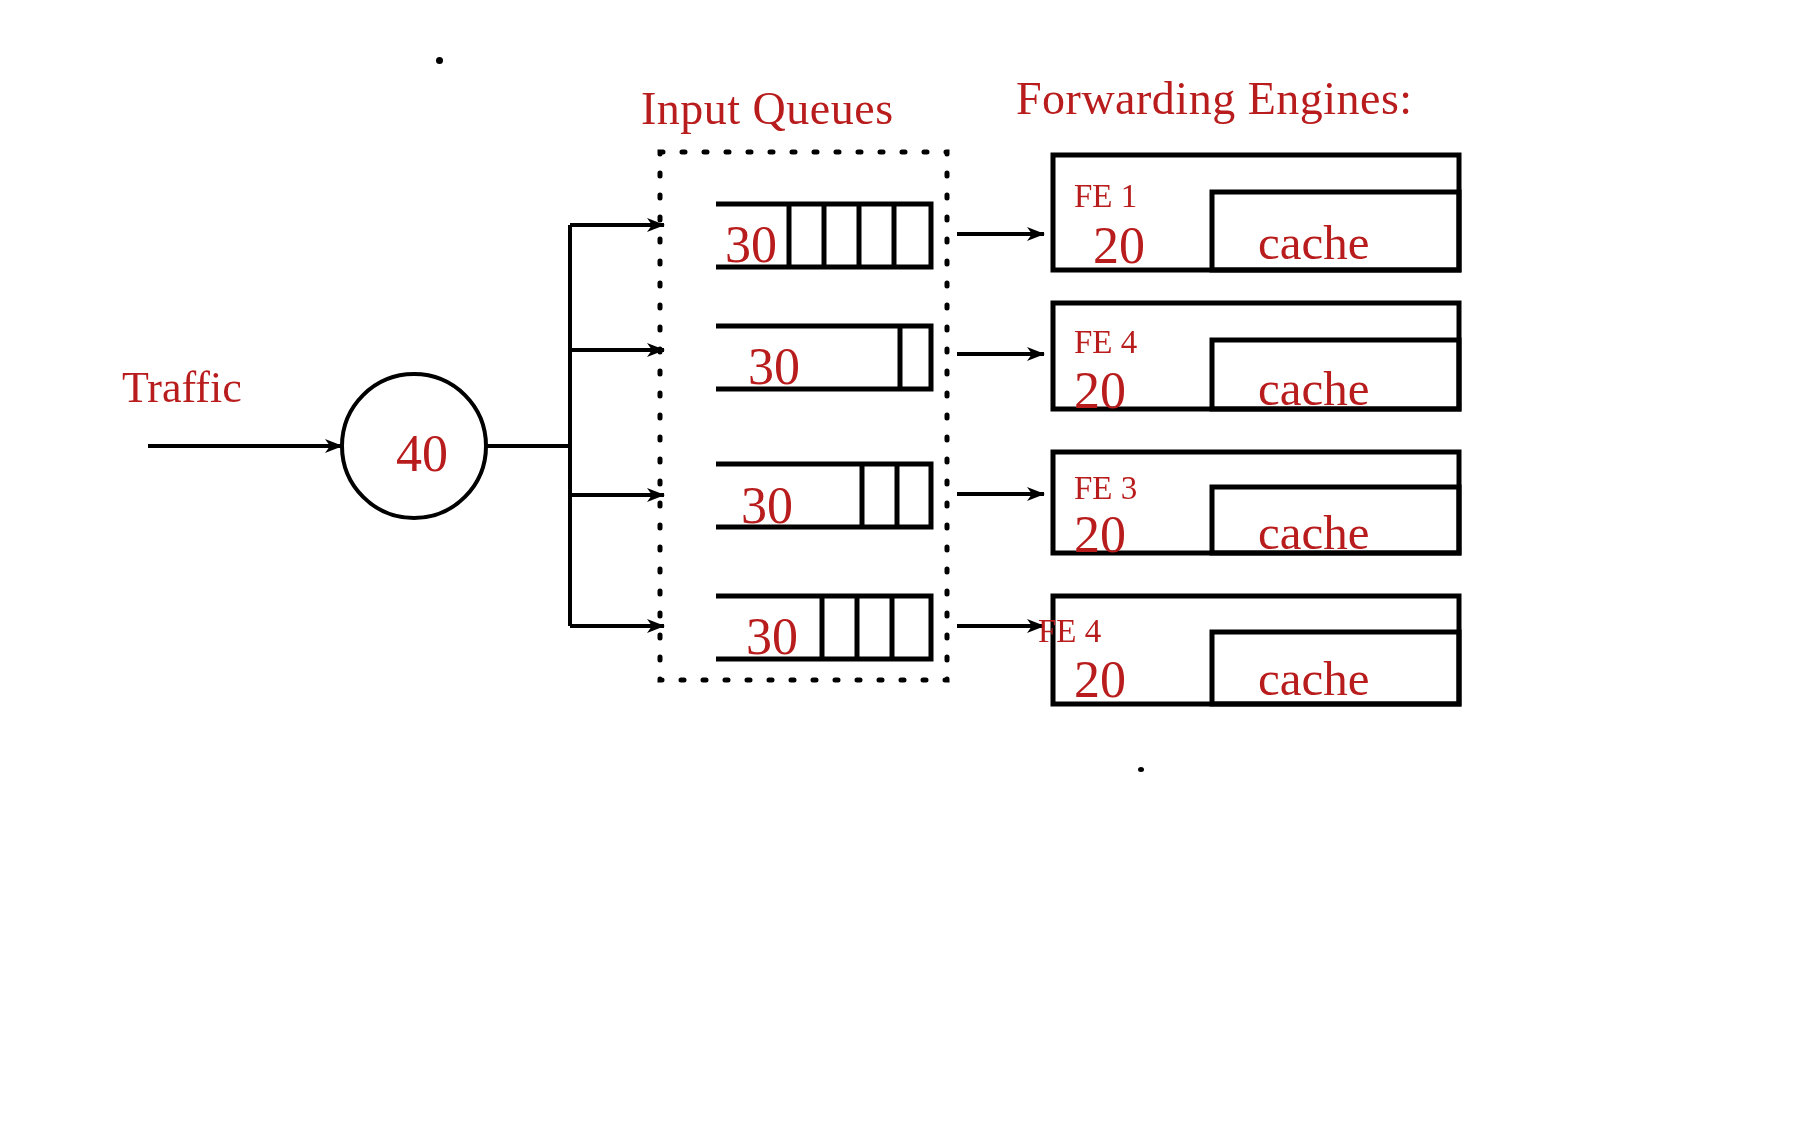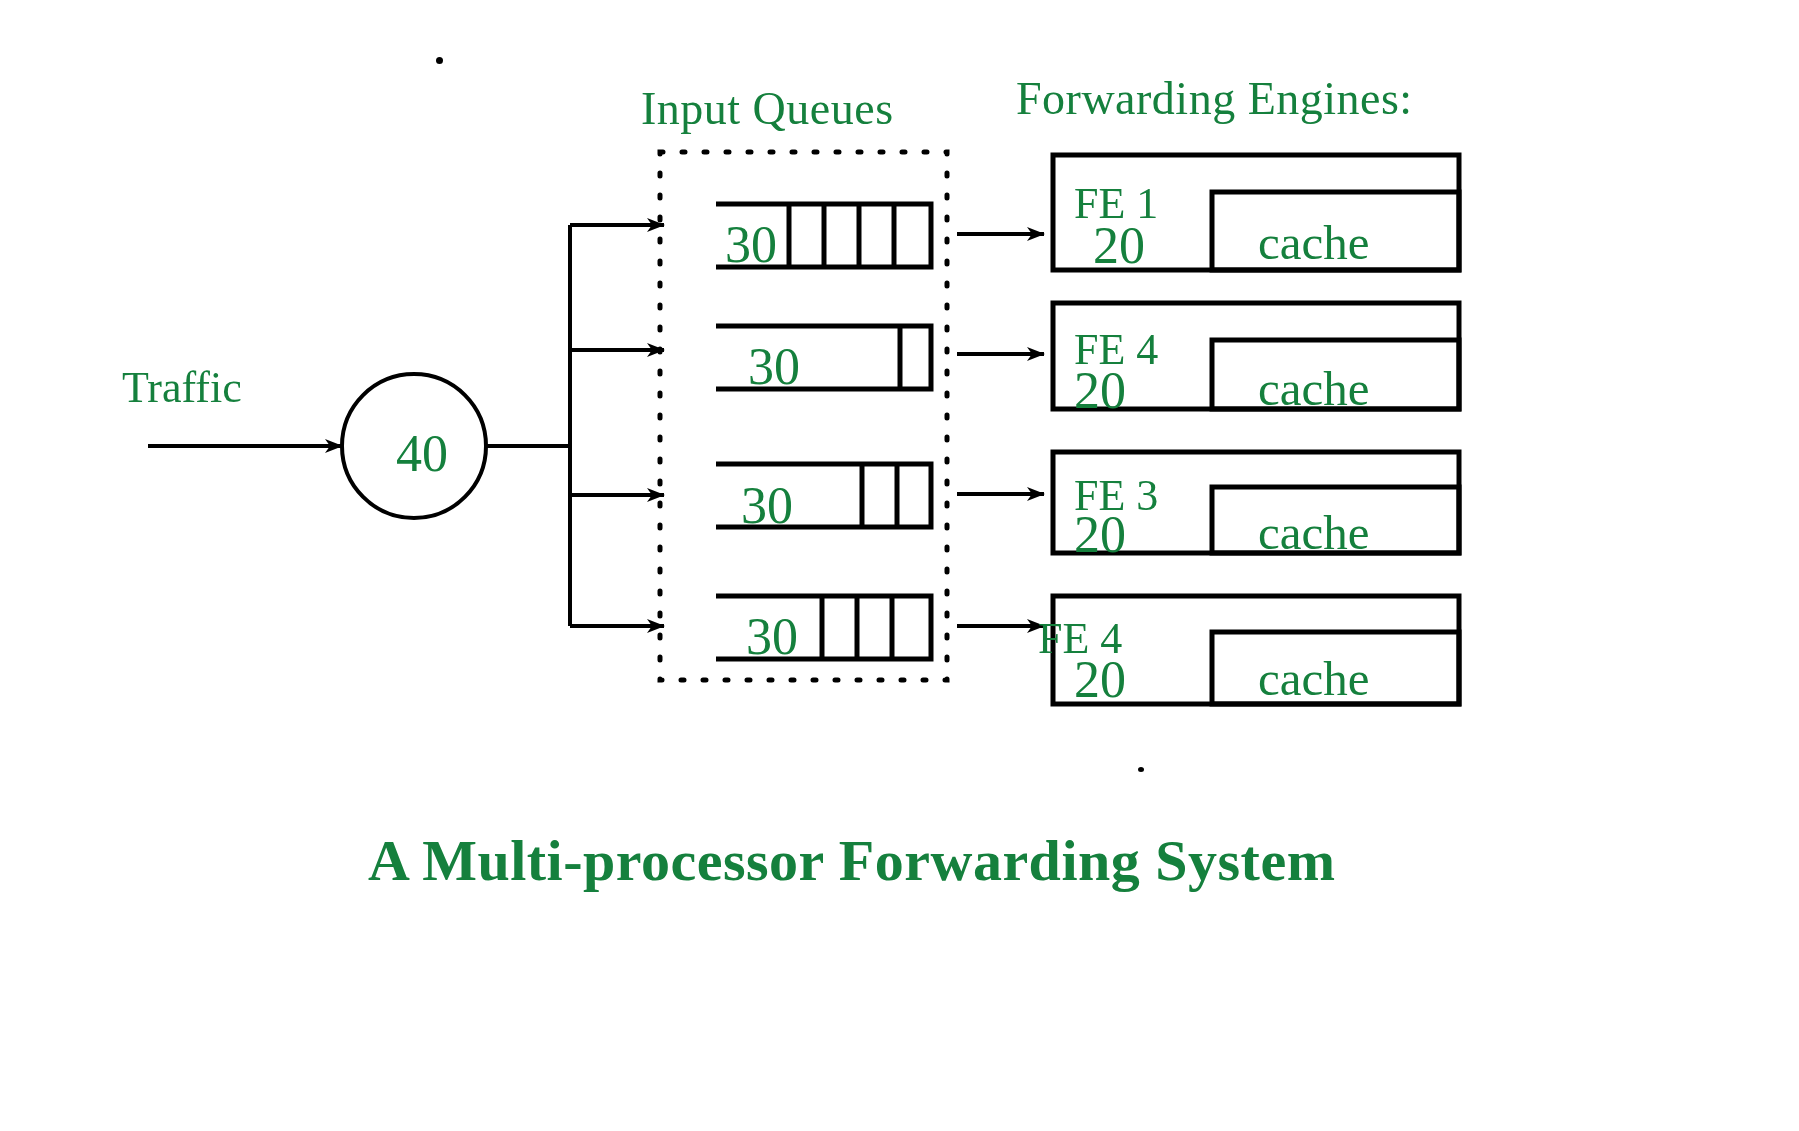"Input Queues" .lbl { color: #15803d -> #b91c1c }
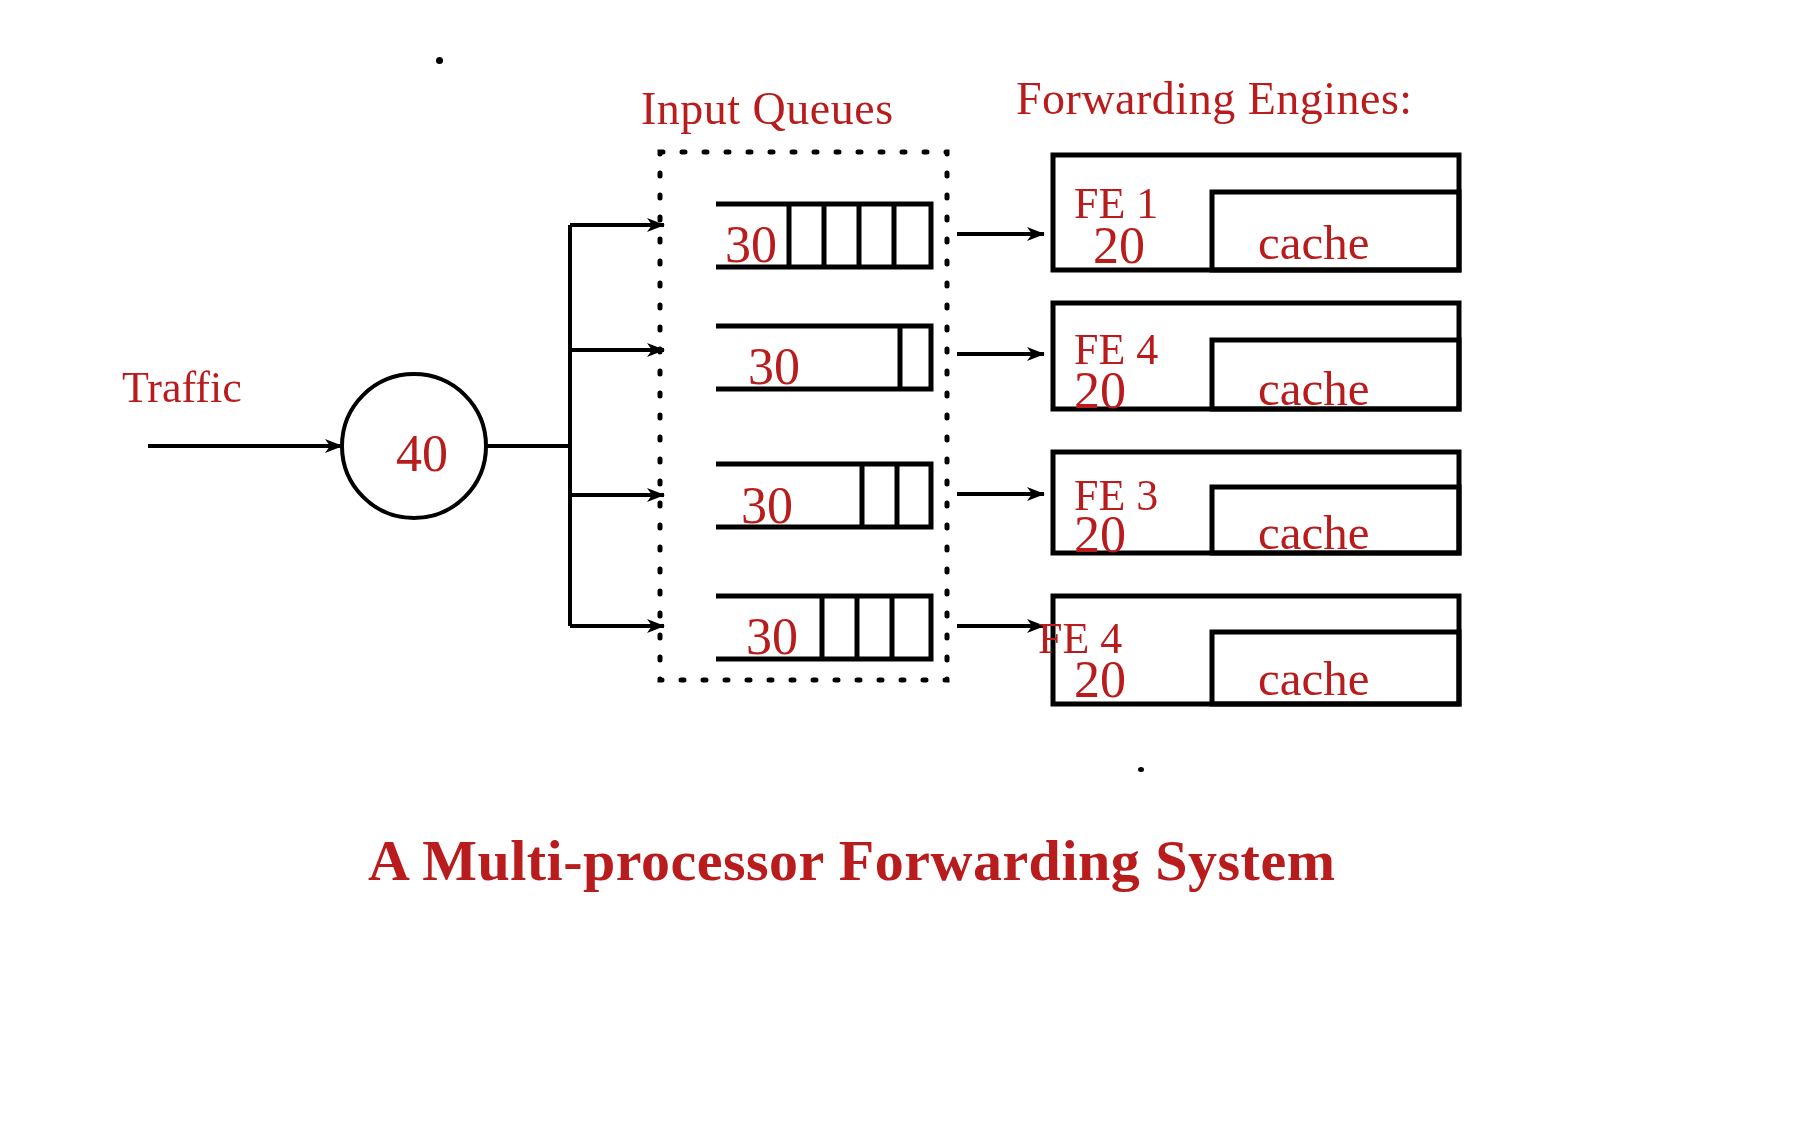"FE 1" .fe { font-size: 44px -> 33px }
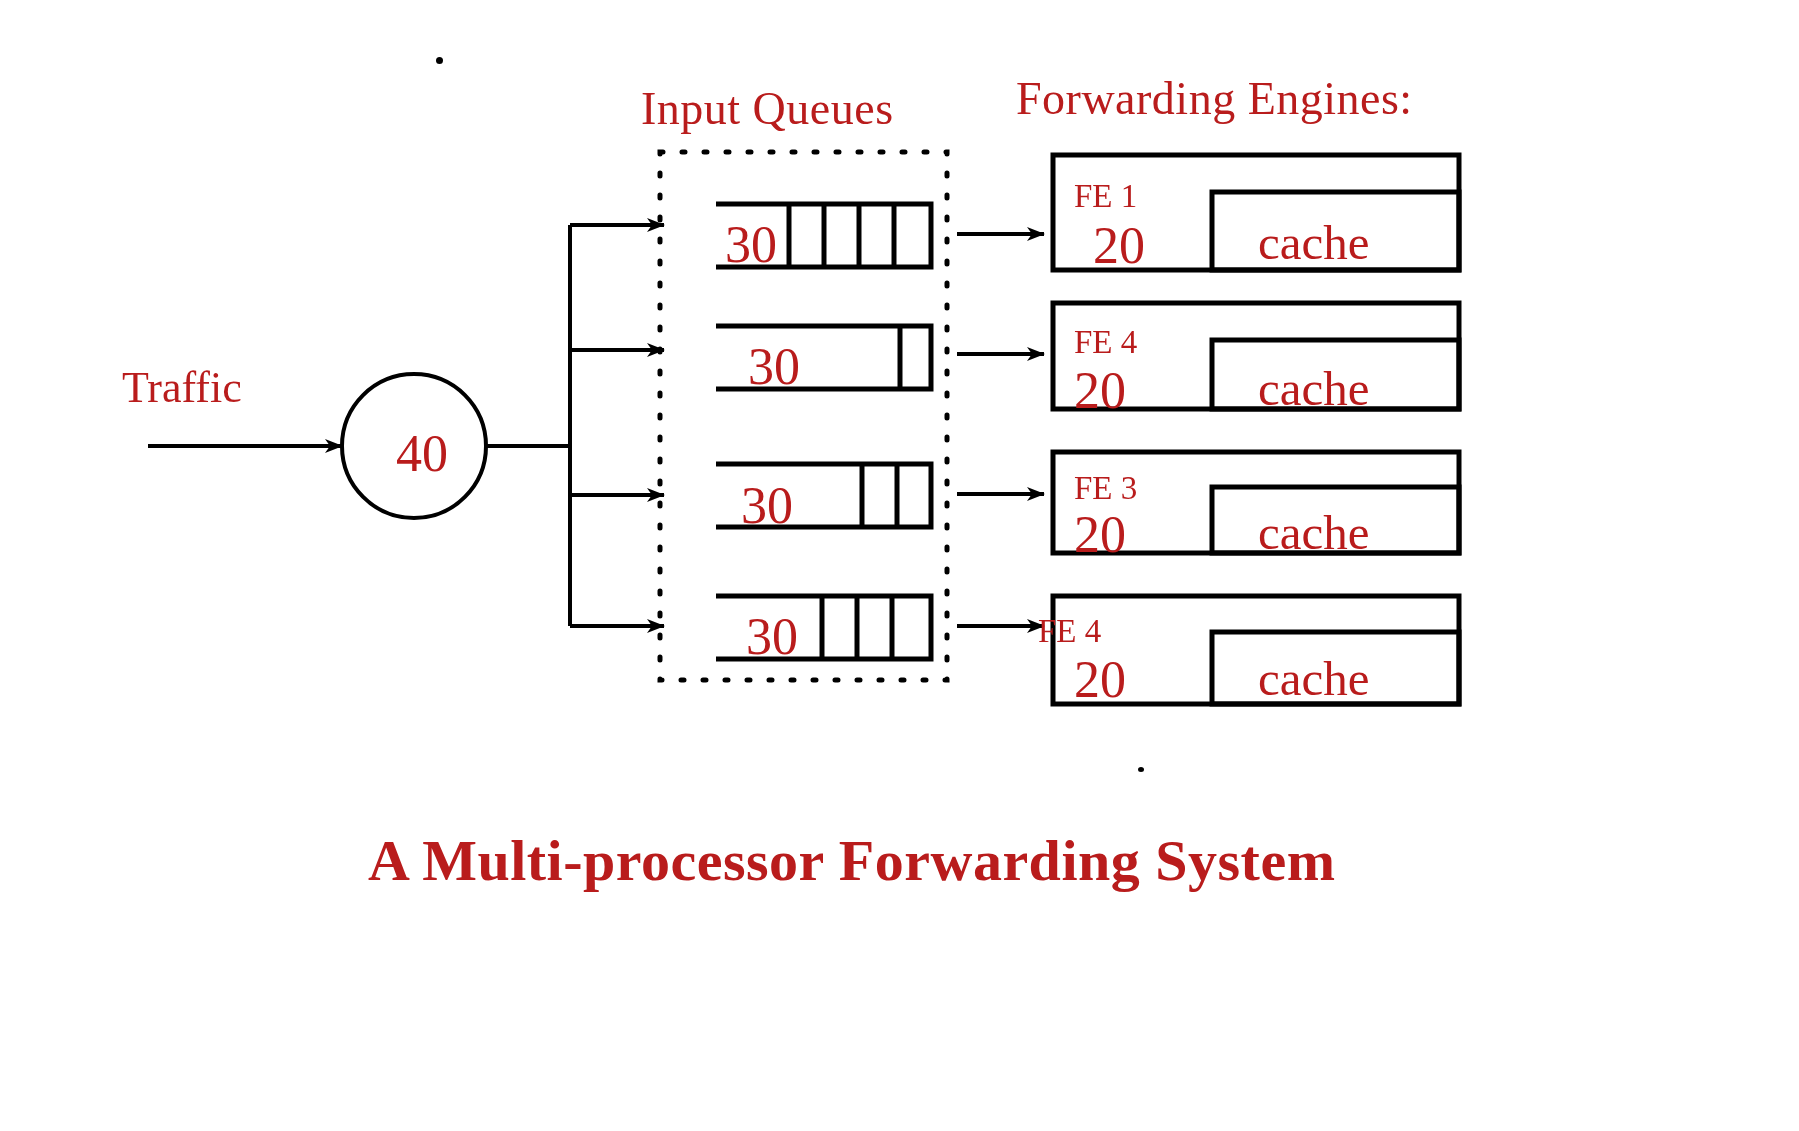"A Multi-processor Forwarding System" div.lbl { html: <div>A Multi-processor Forwarding System</div> -> none }
